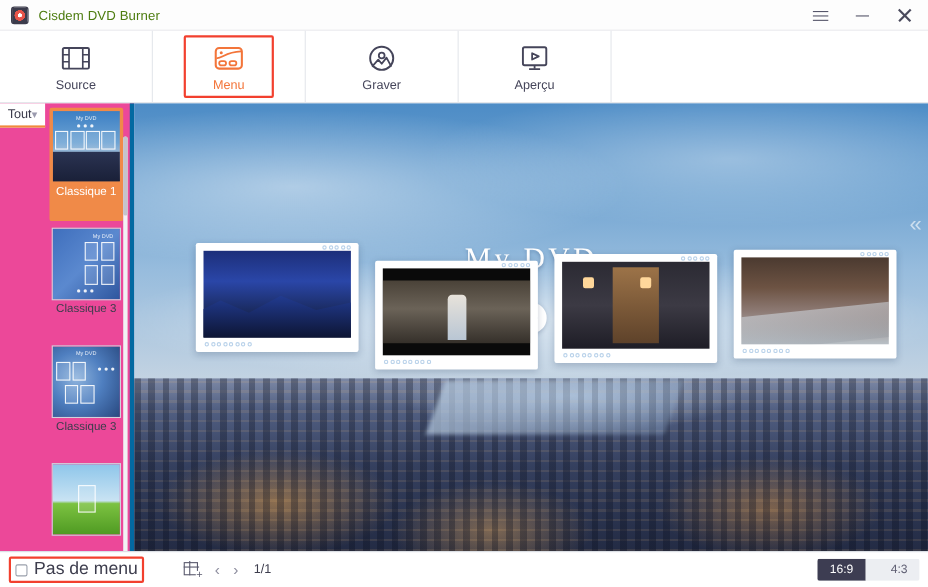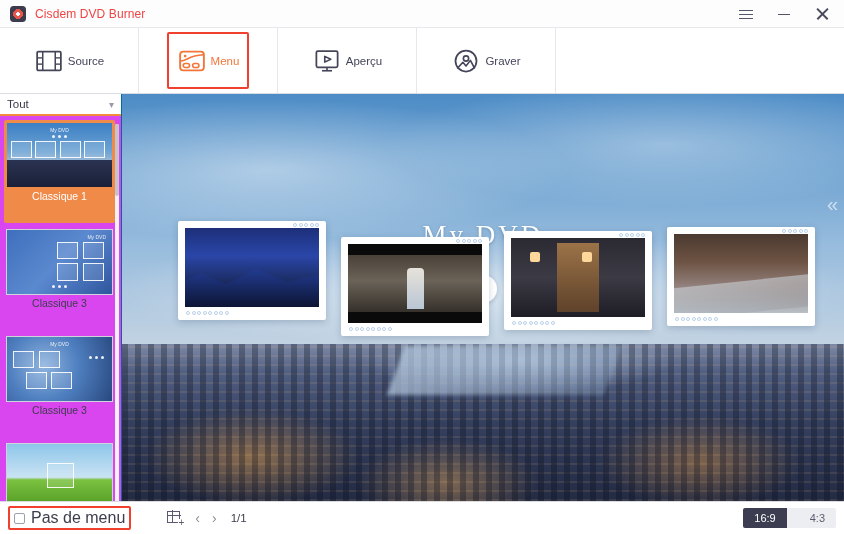"Cisdem DVD Burner" .app-title { color: #ef4444 -> #4d7c0f }
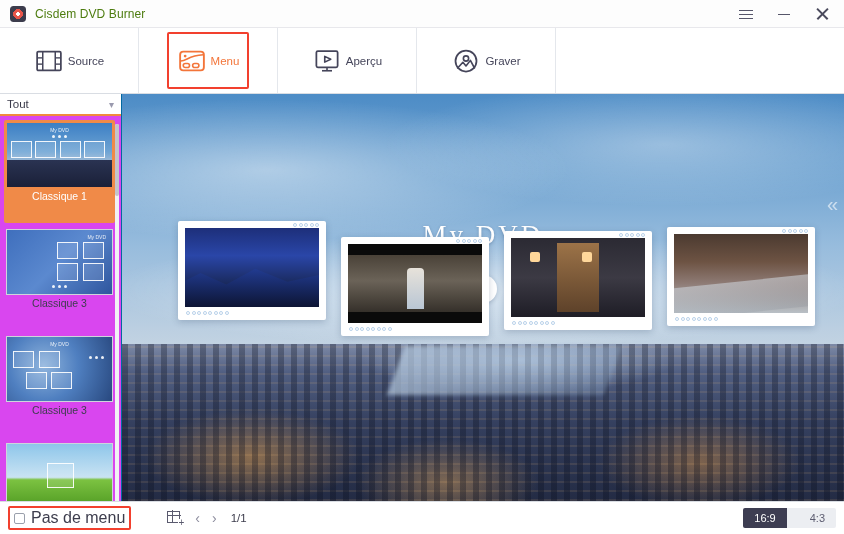"Source" .tab { flex-direction: row -> column }
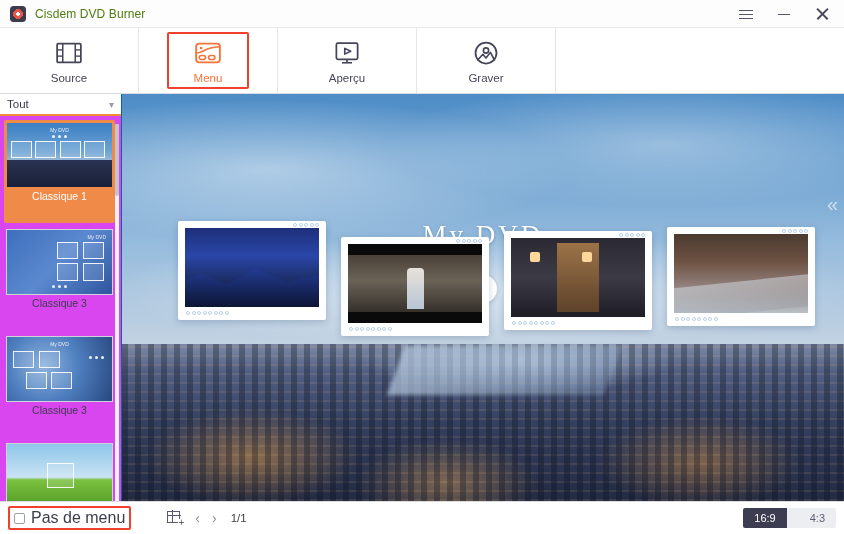"Aperçu" div.tab { order: before "Graver" -> after "Graver" }
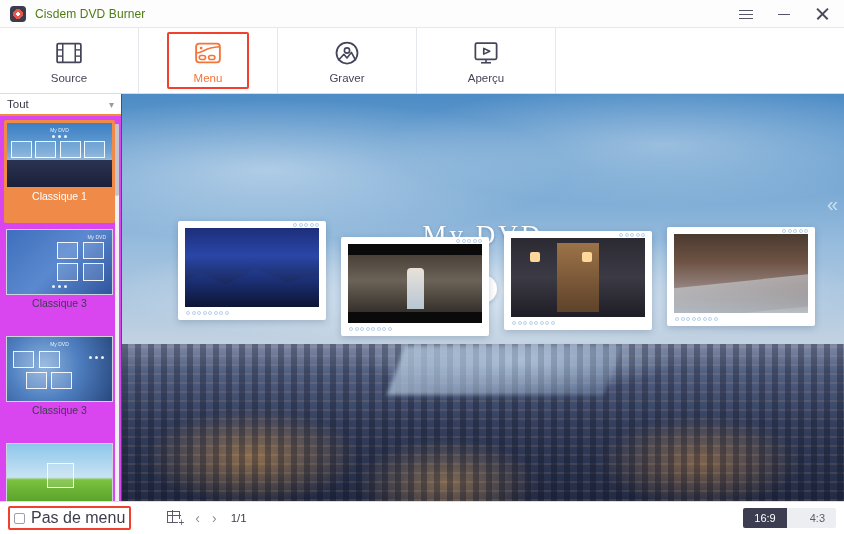"Tout" .sidebar { background: #d946ef -> #ec4899; border-right: 1px solid #0369a1 -> 4px solid #0369a1; flex-direction: column -> row }
